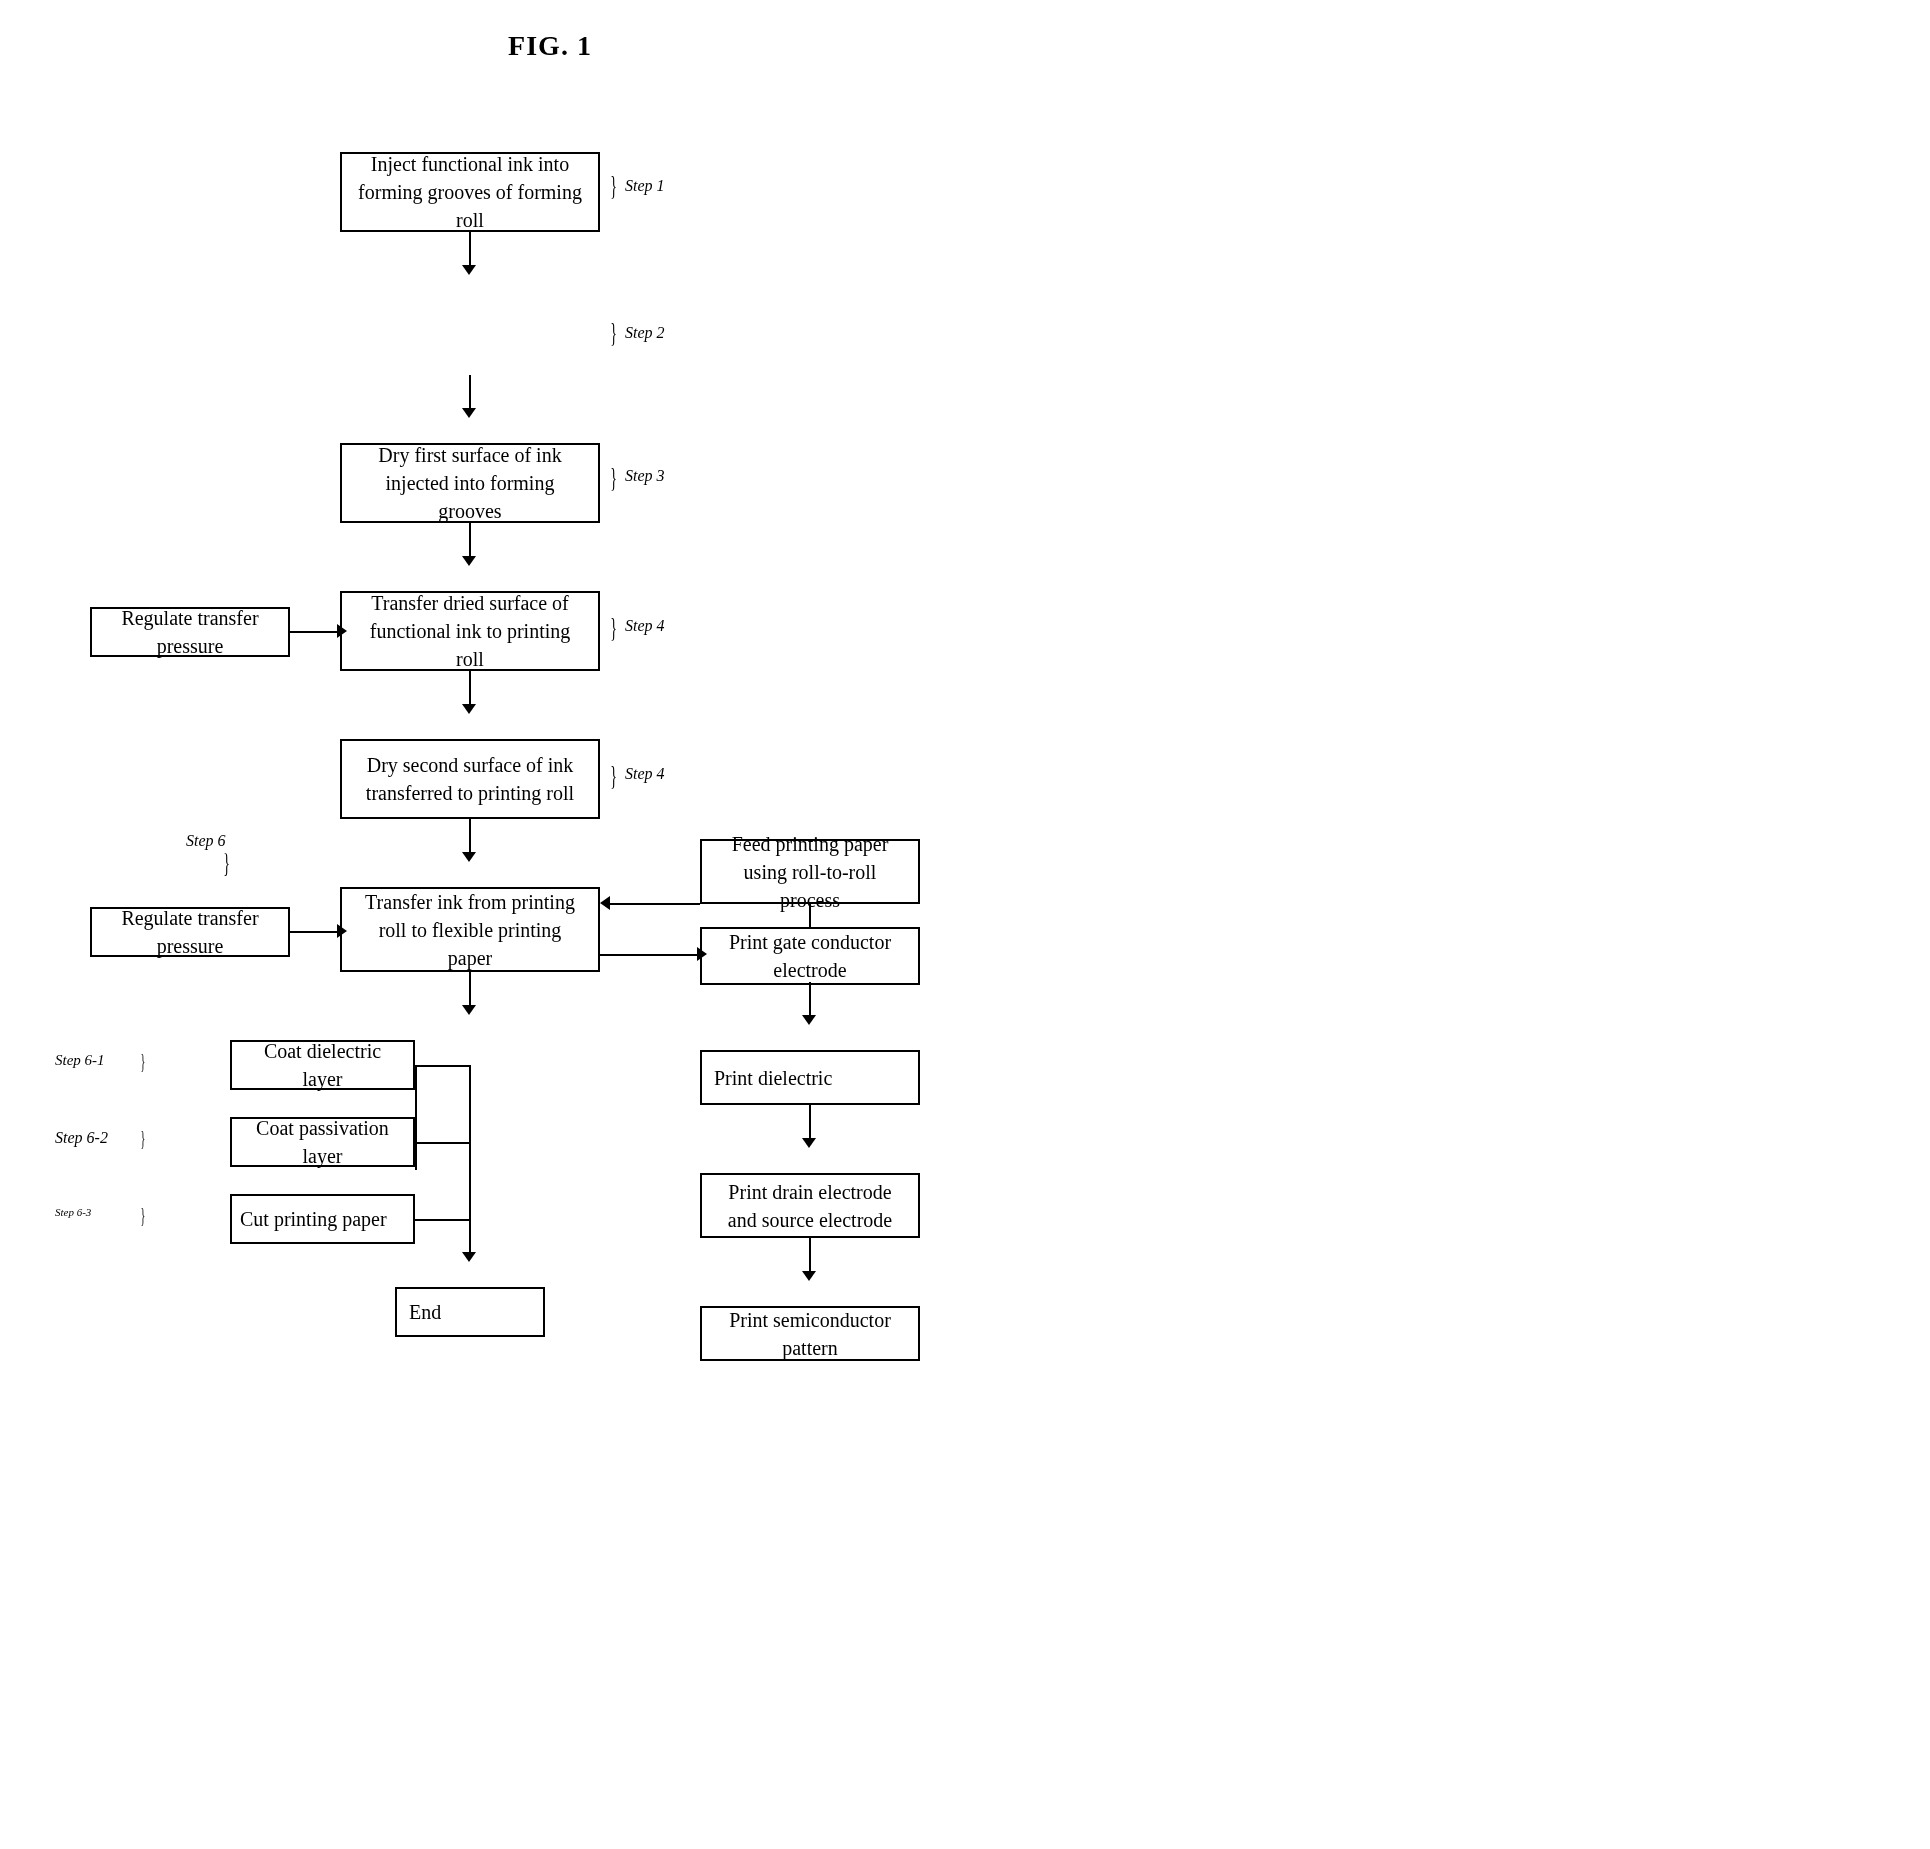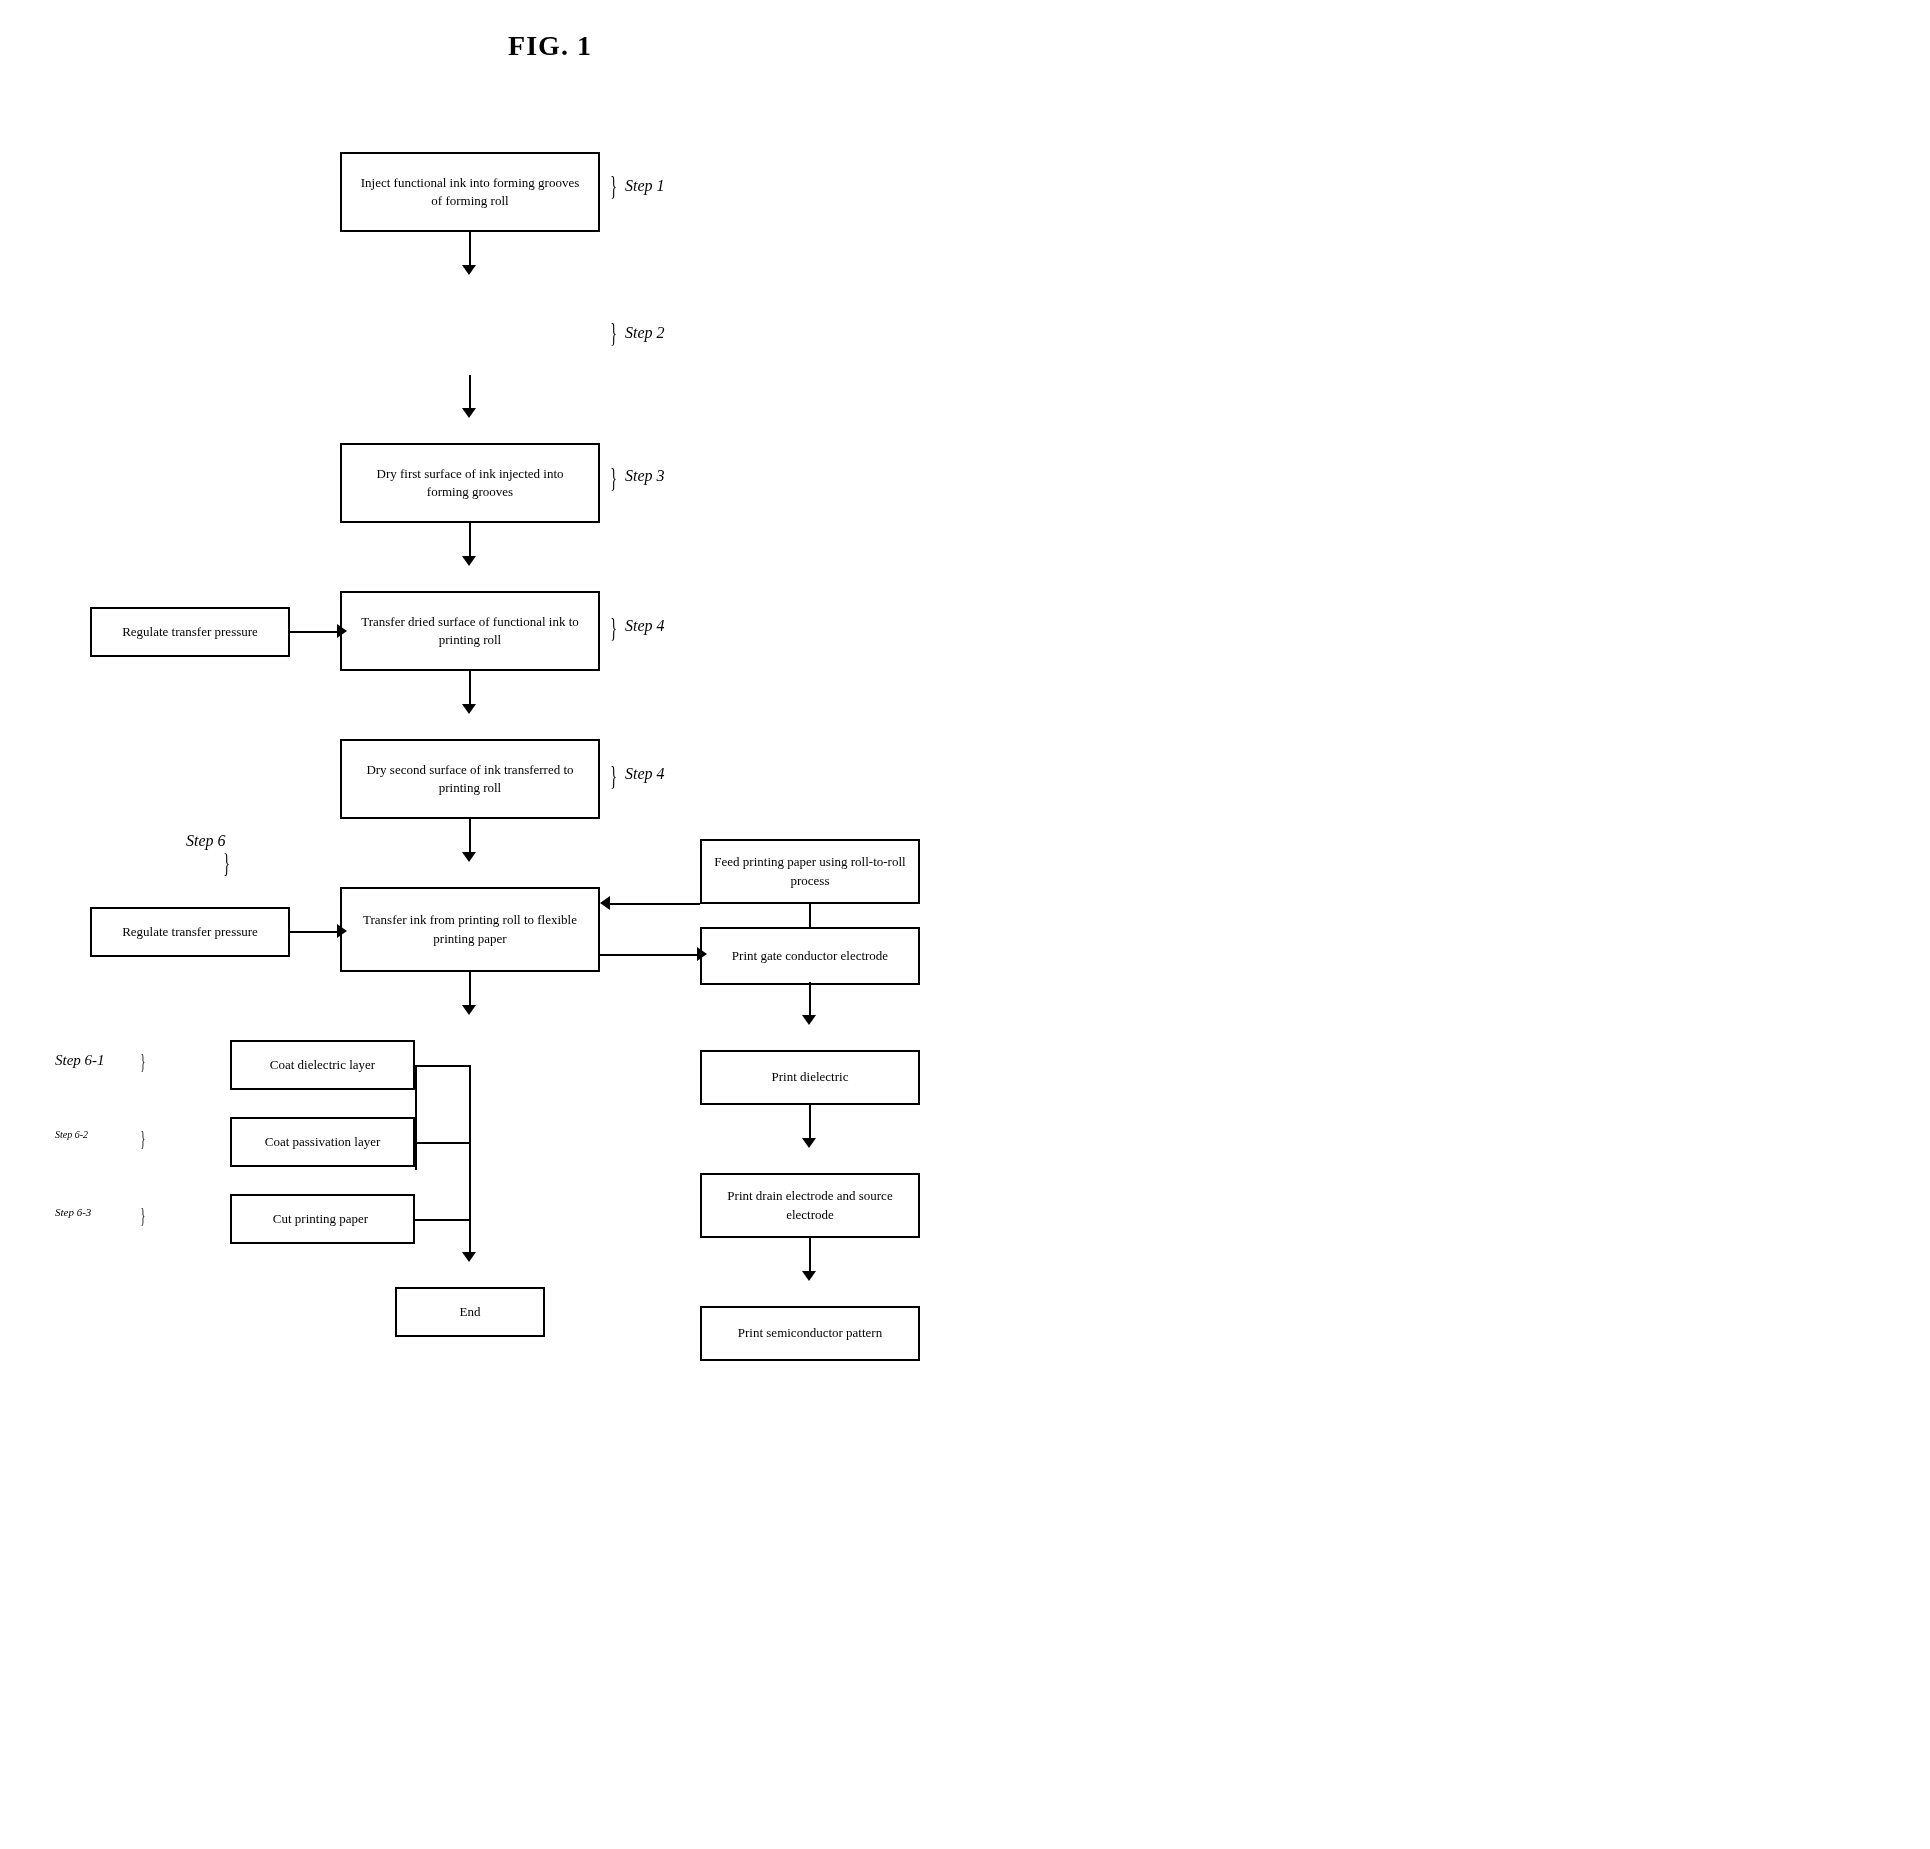"Inject functional ink into forming" .box { font-size: 13px -> 20px; justify-content: center -> flex-start }
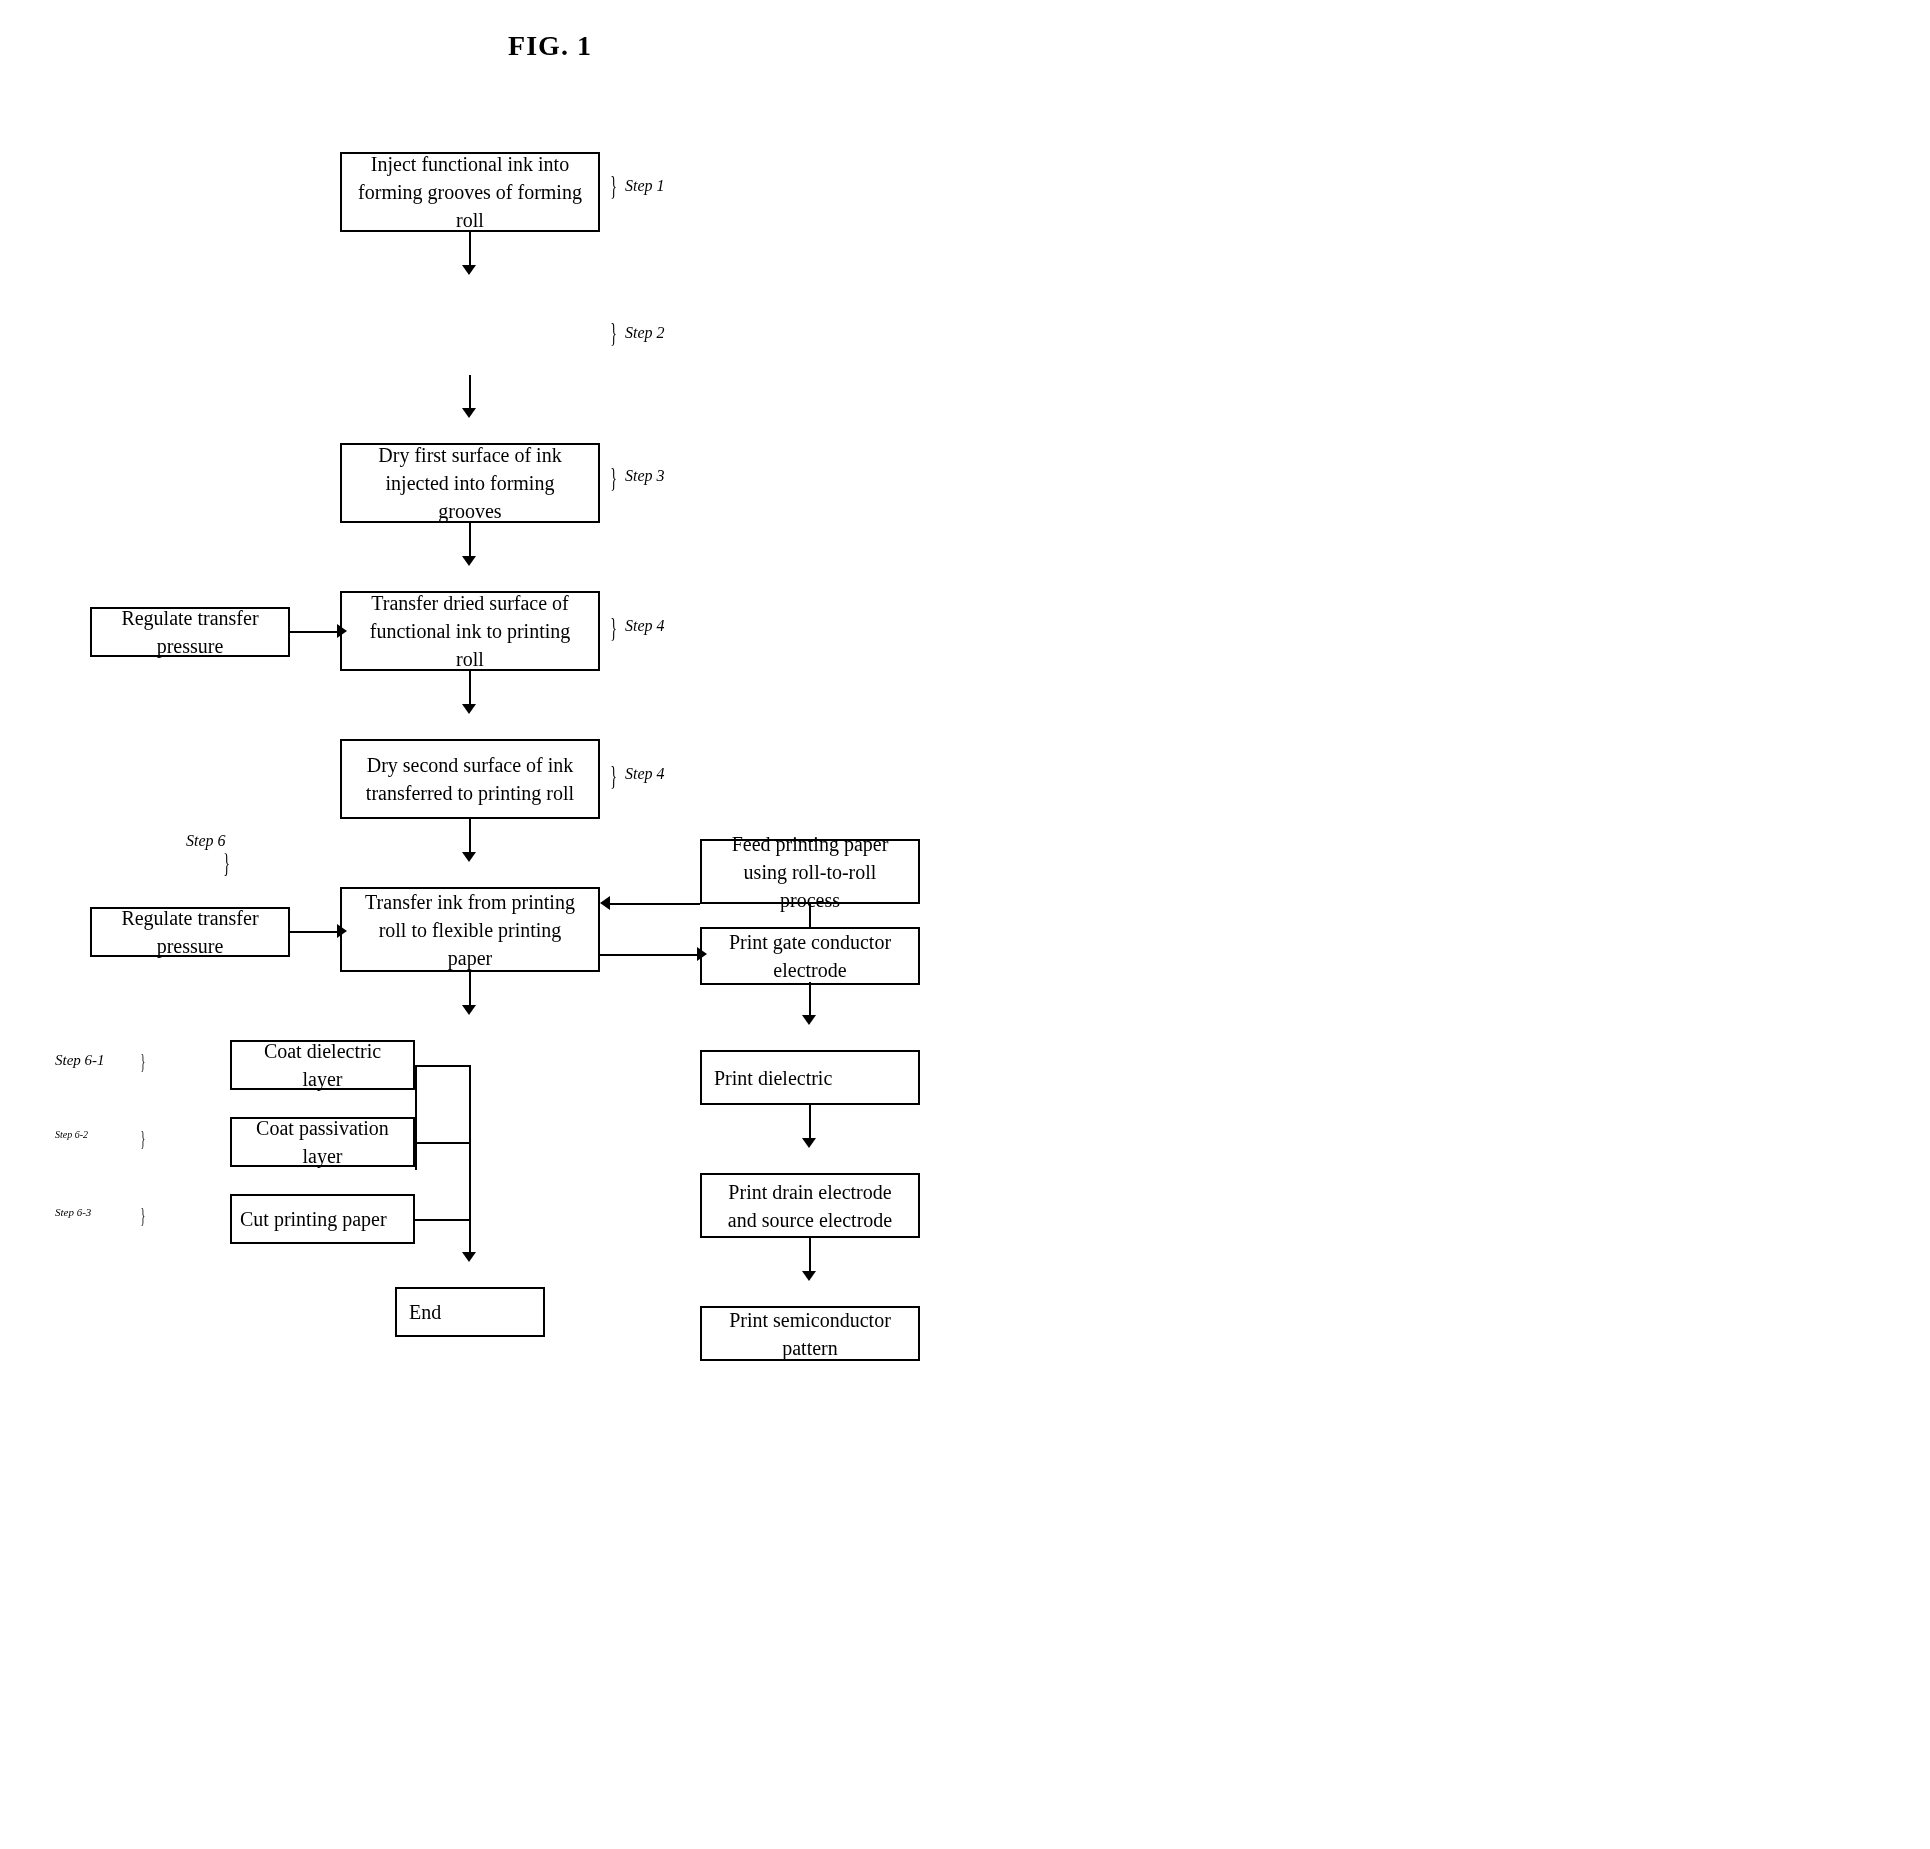"Step 6-2" span.step-label { font-size: 10px -> 16px }
